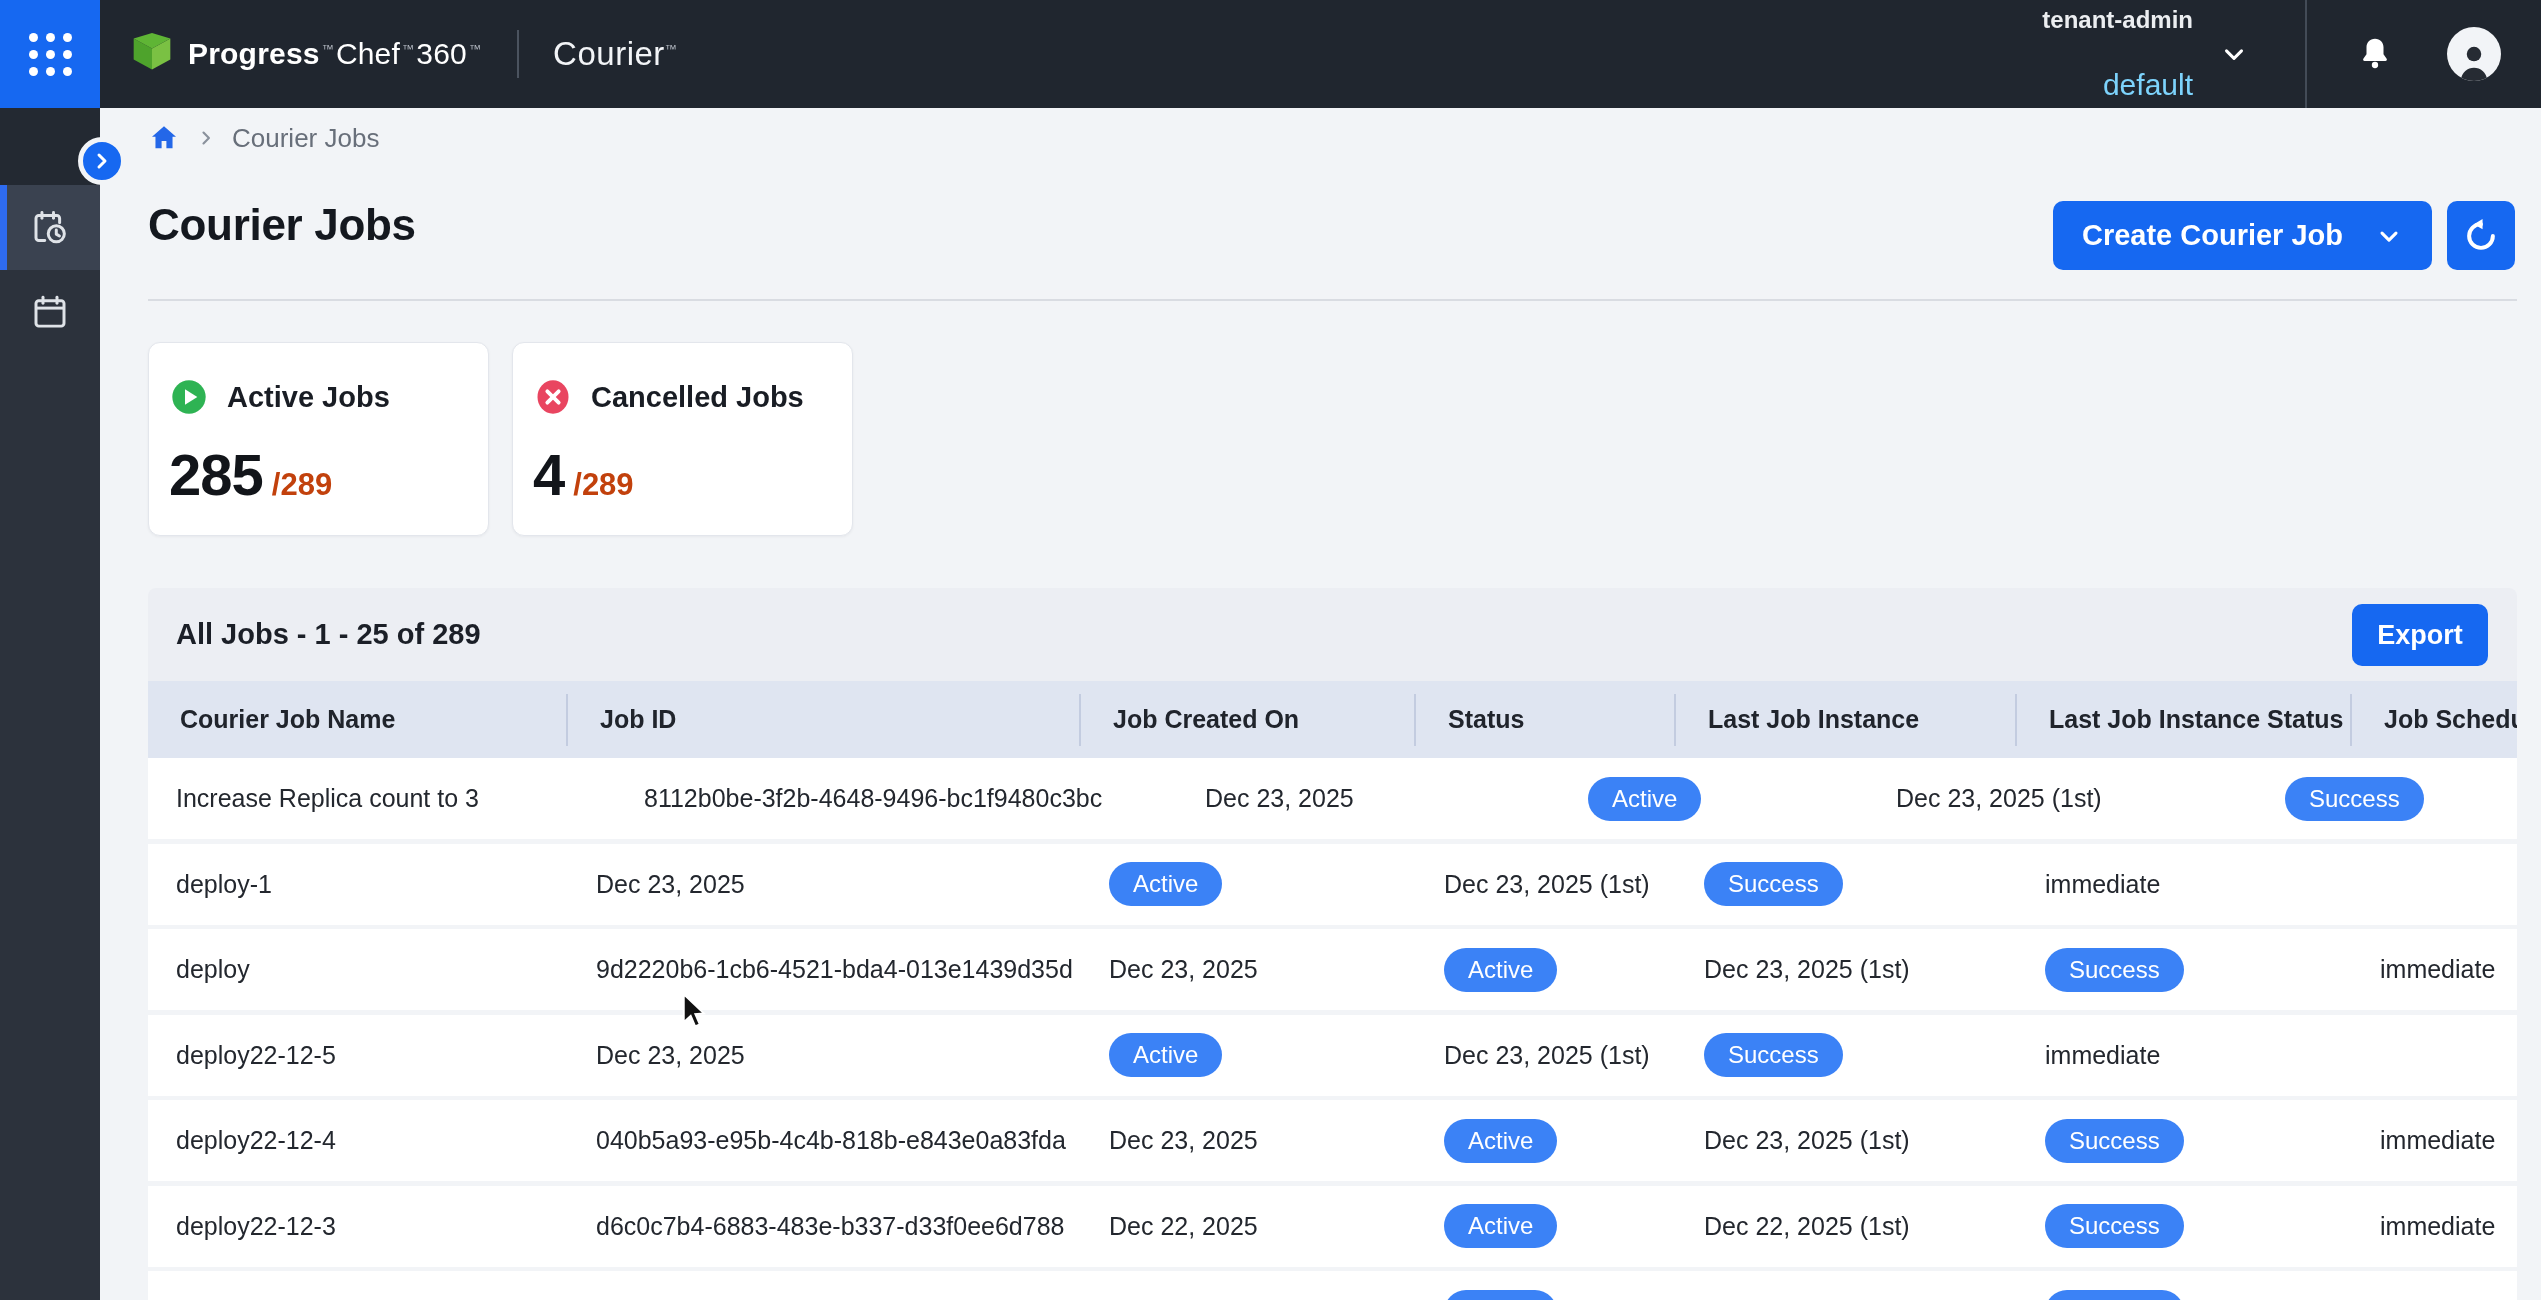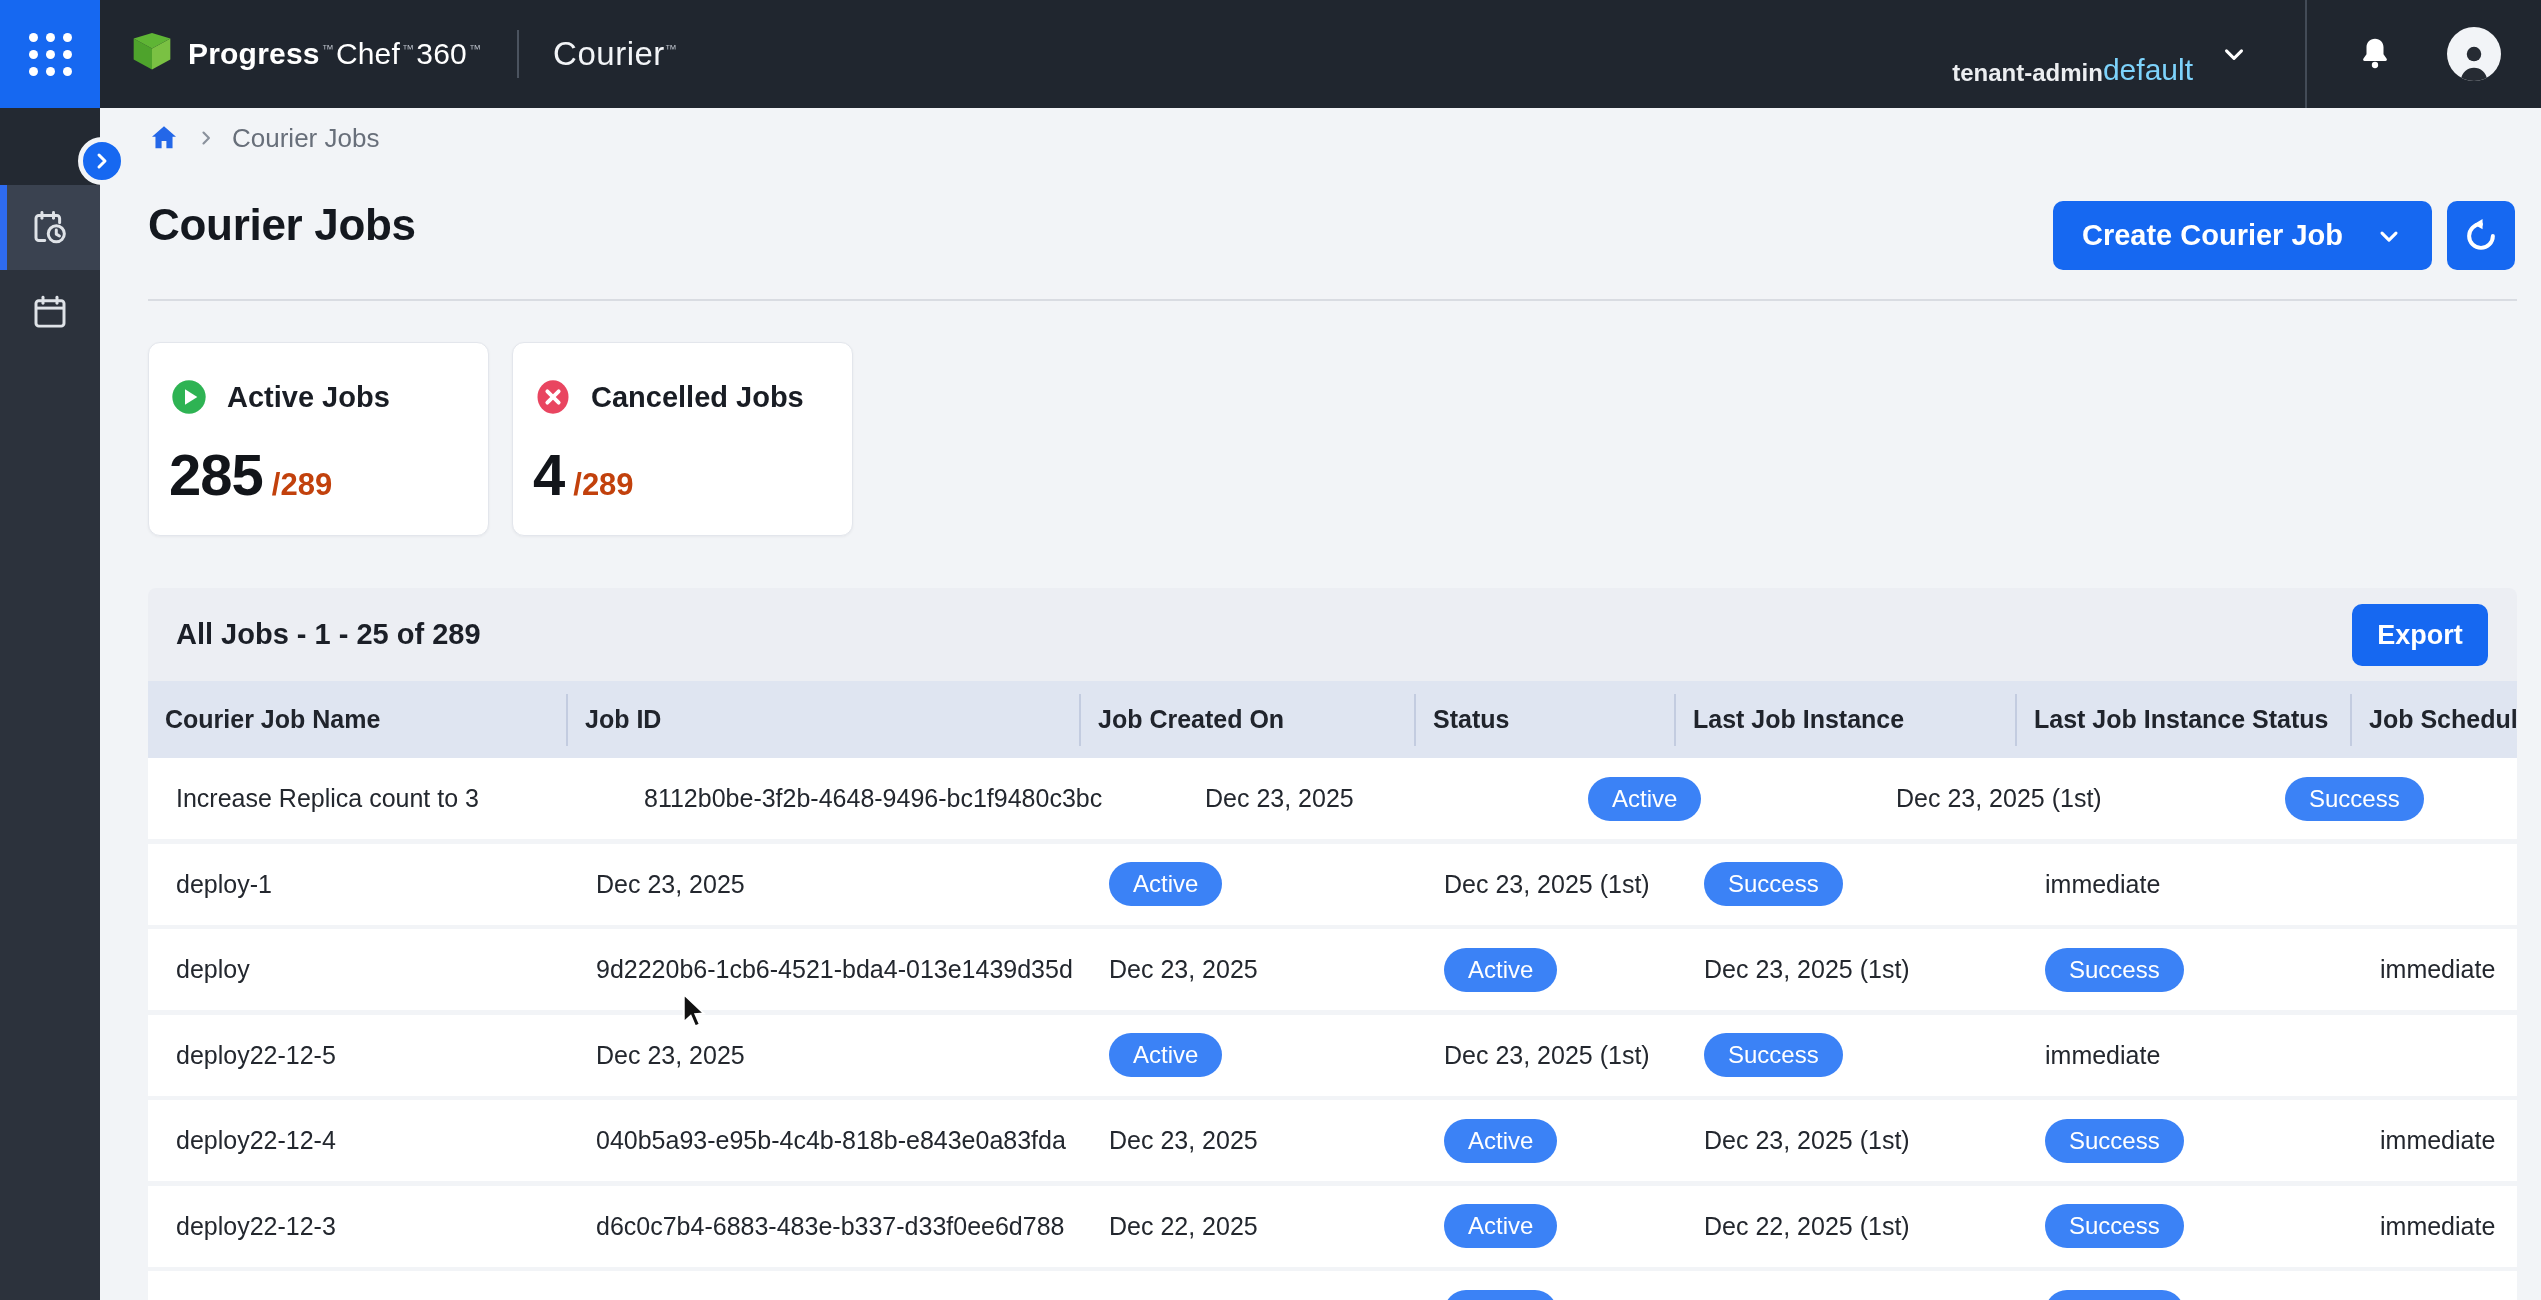"tenant-admin" .user-texts { flex-direction: row -> column }
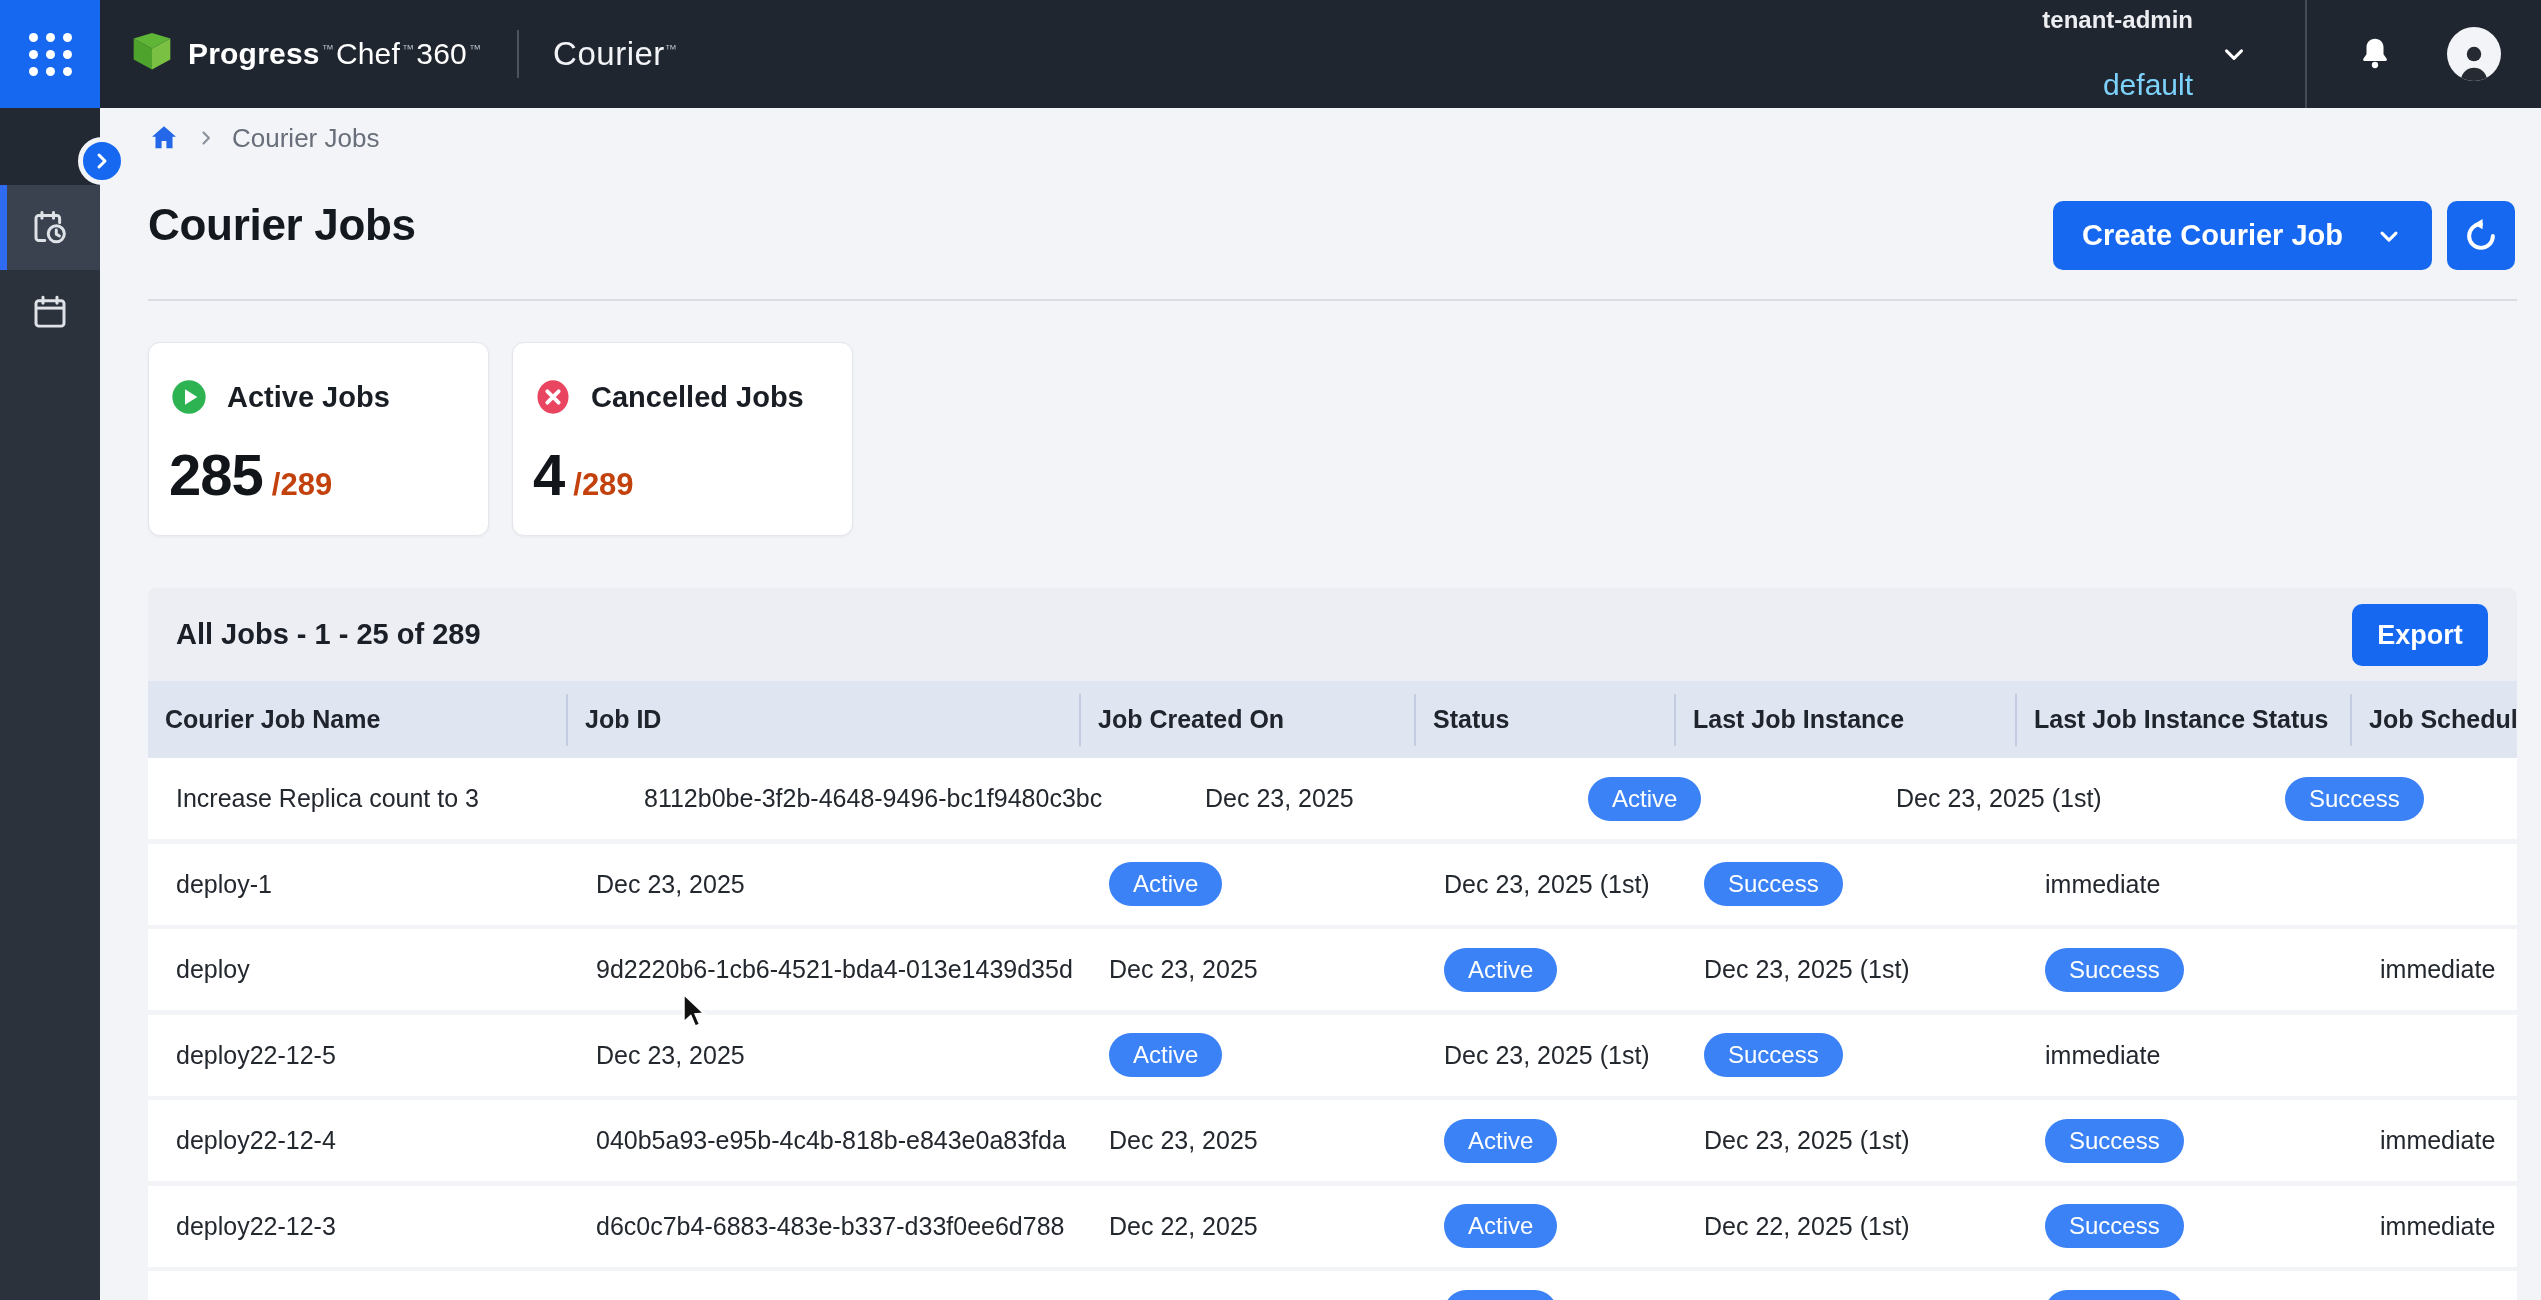"Courier Job Name" .th { padding-left: 17px -> 32px }
